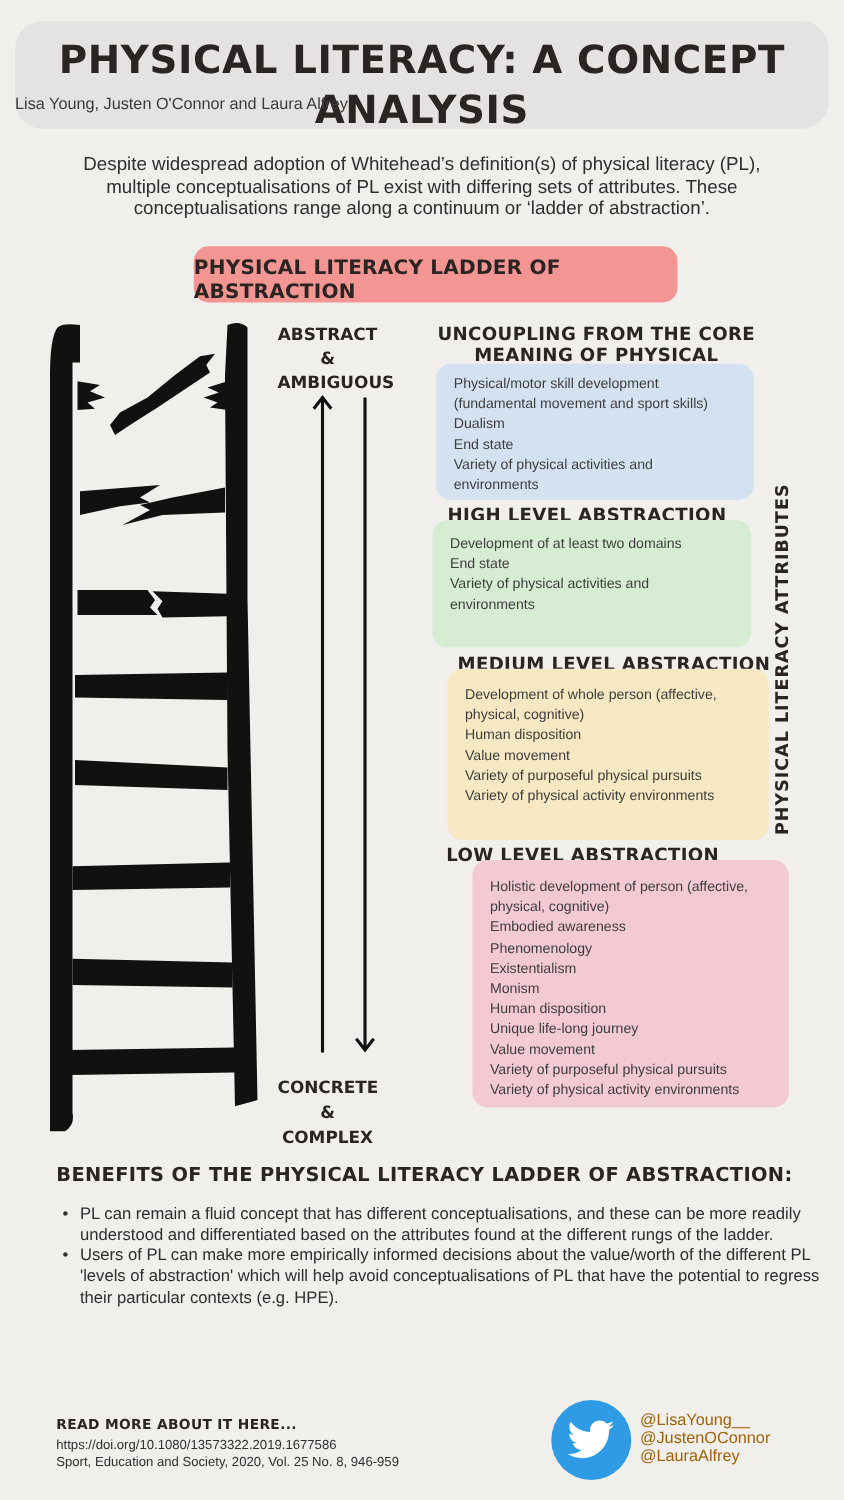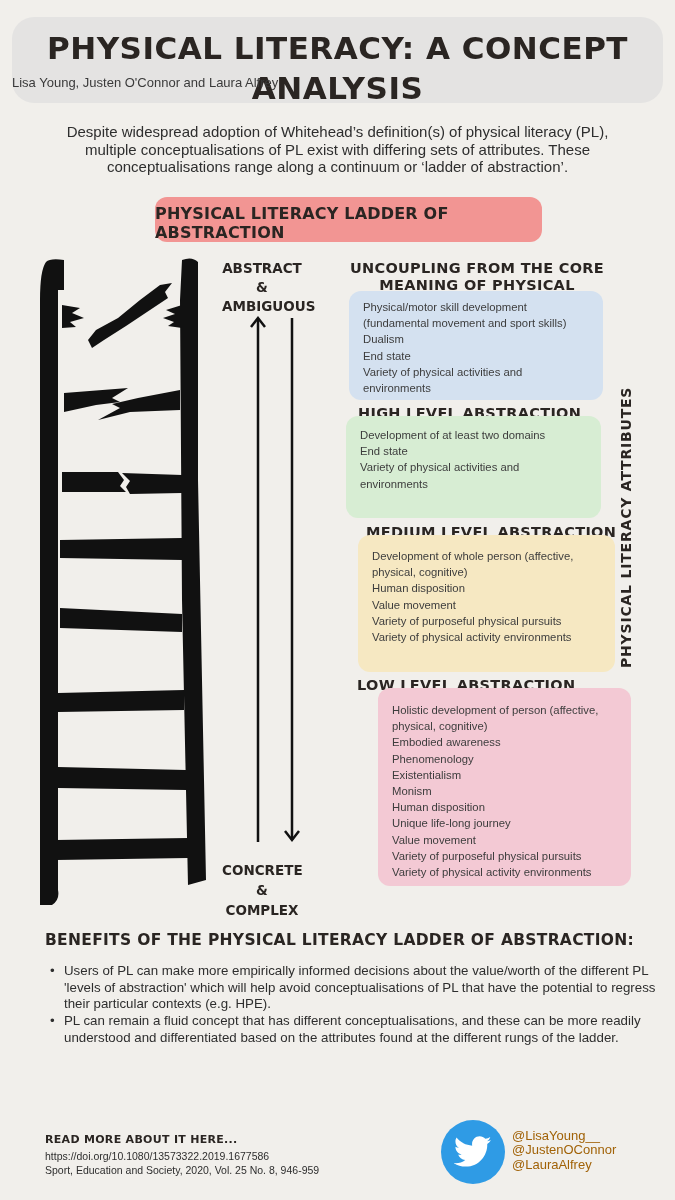"Users of PL can make" li { order: before "PL can remain a fluid" -> after "PL can remain a fluid" }
